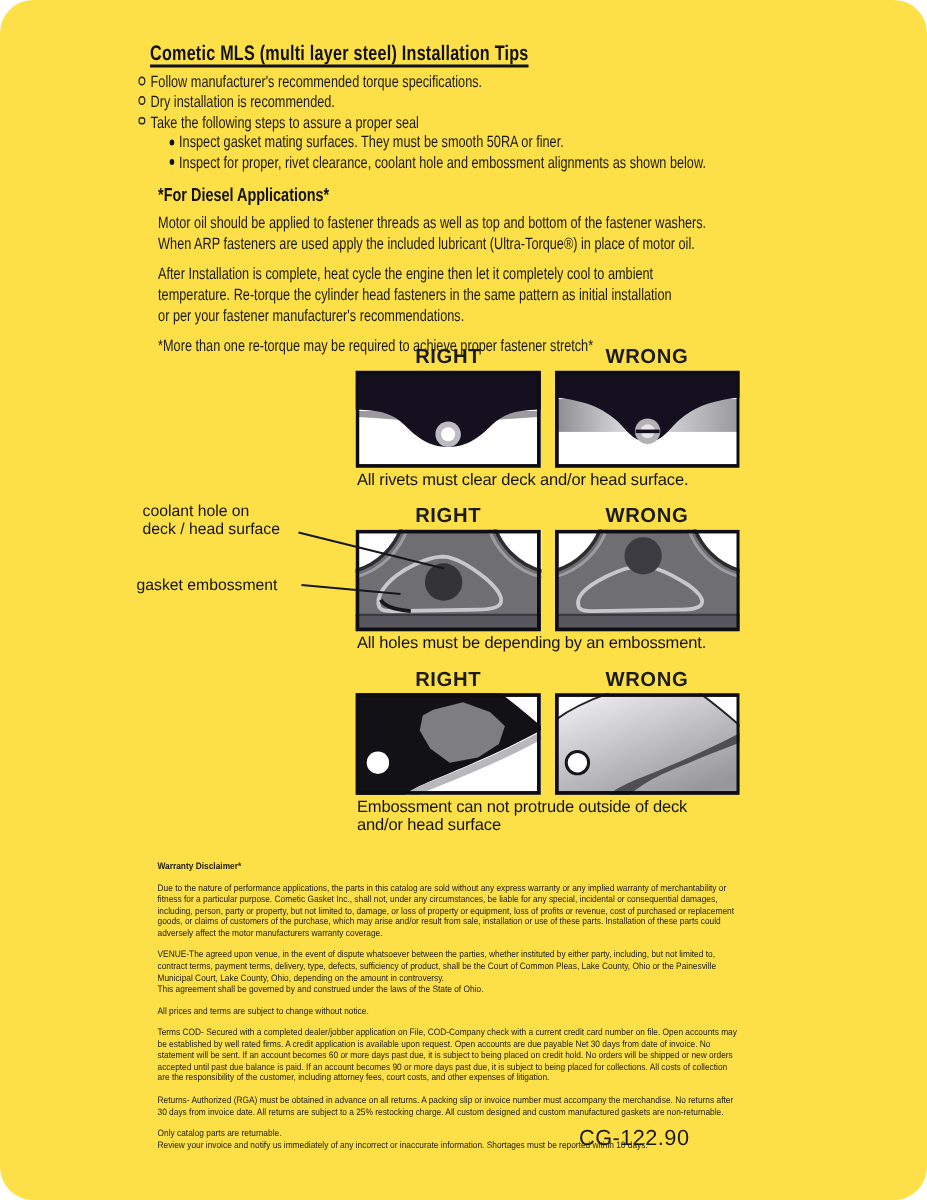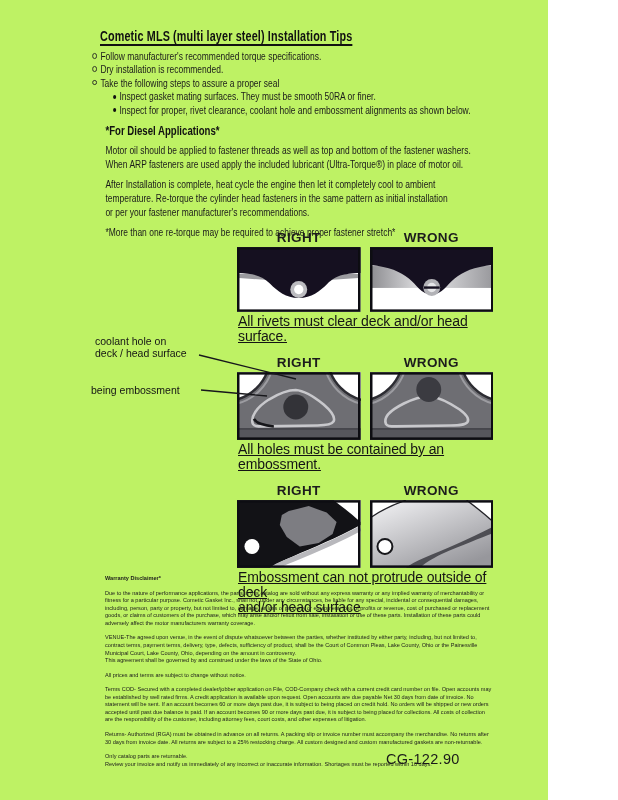"Cometic MLS (multi layer steel)" .page { background: #bef264 -> #fde047; border-radius: none -> 22px; width: 548px -> 618px }
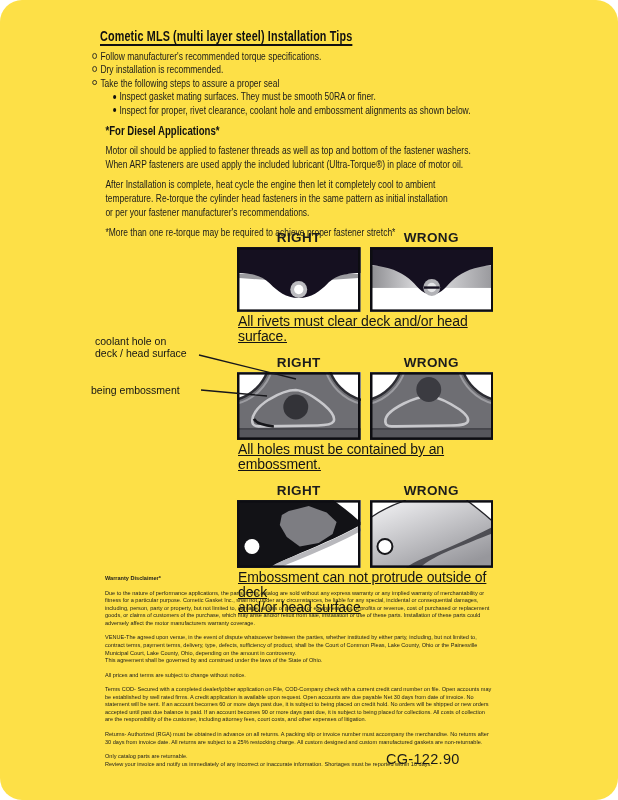"All rivets must clear deck" .caption { font-size: 14px -> 11px; text-decoration: underline -> none }
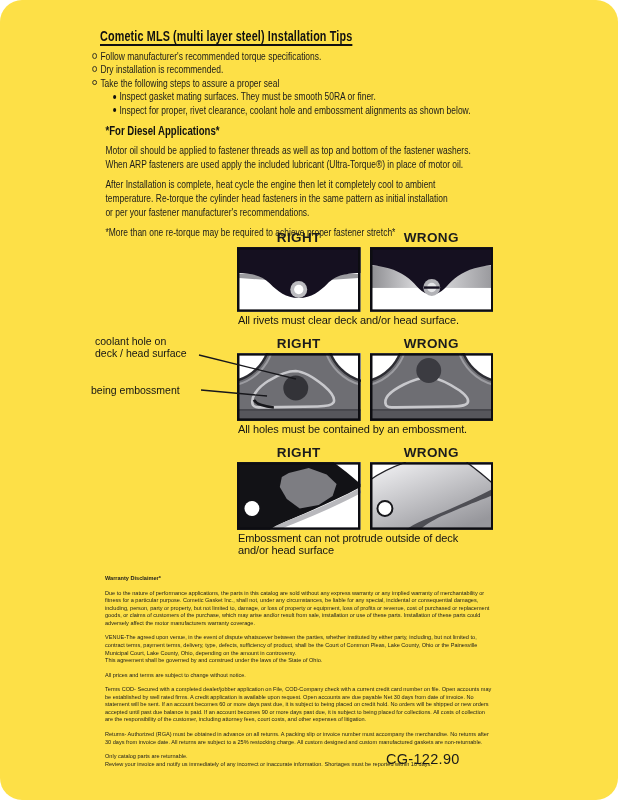"being embossment" div.ann { text: being -> gasket }
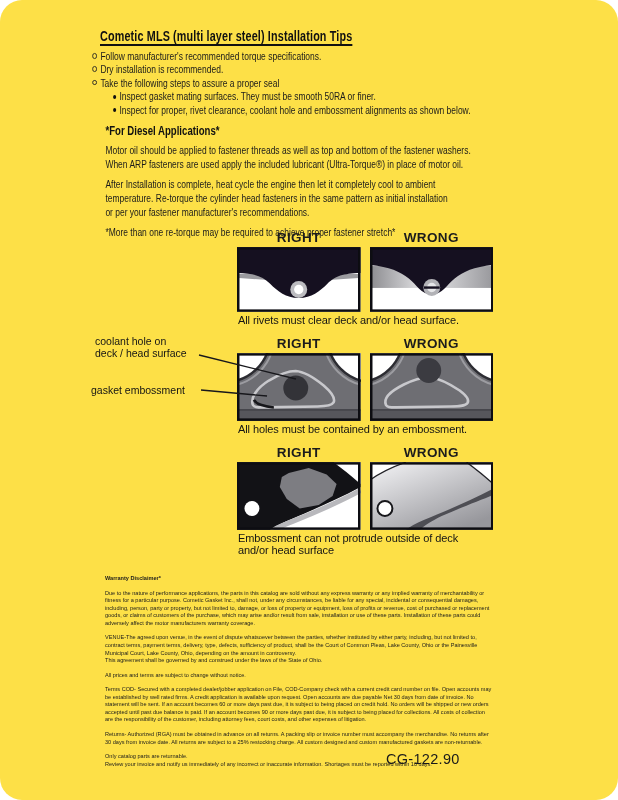"All holes must be contained" div.caption { text: contained -> depending }
